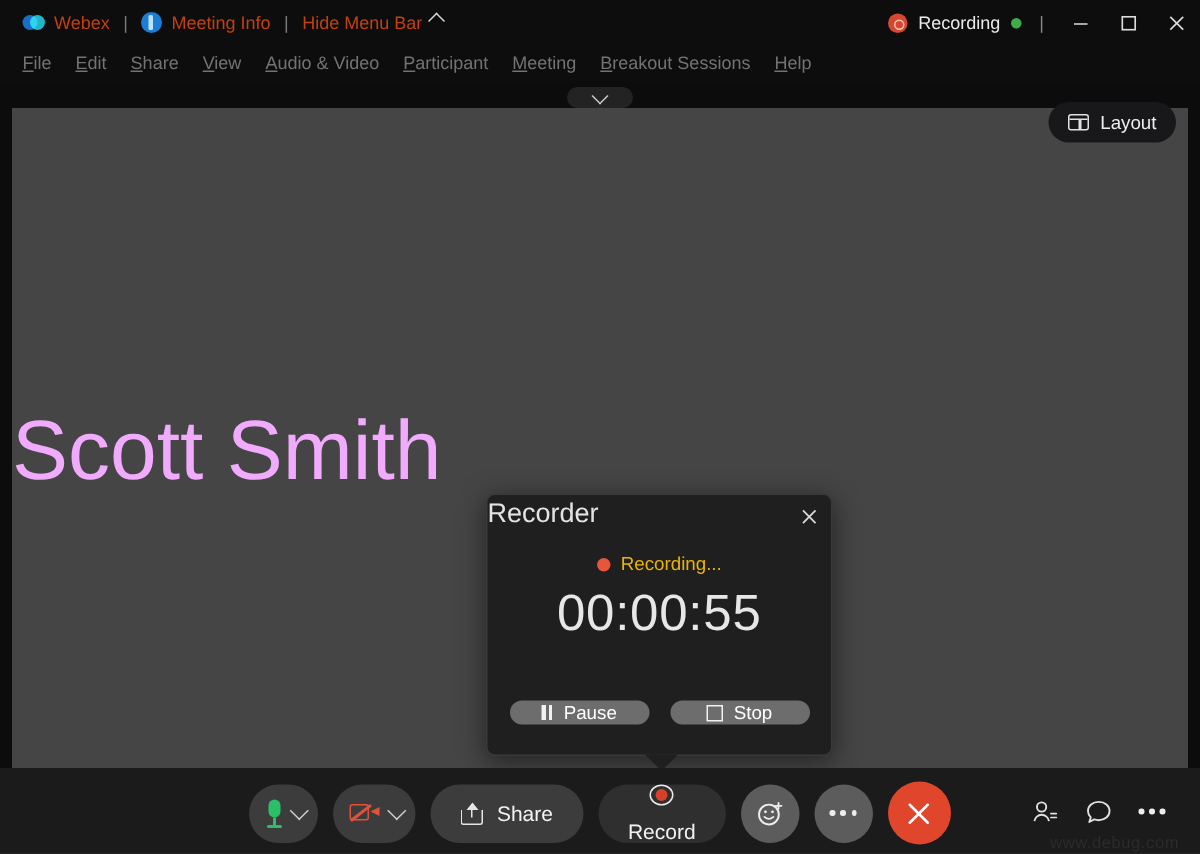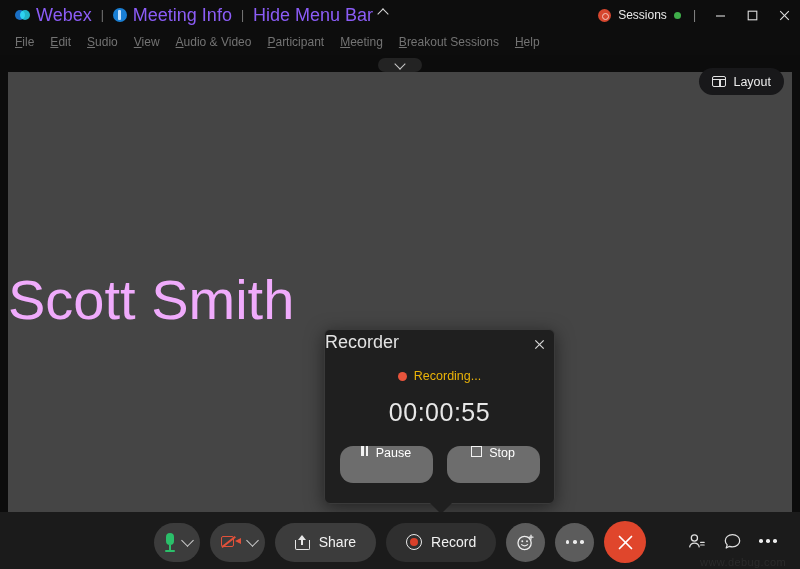"Webex" .tb-item { color: #8b5cf6 -> #c2410c; font-size: 18px -> 12px }
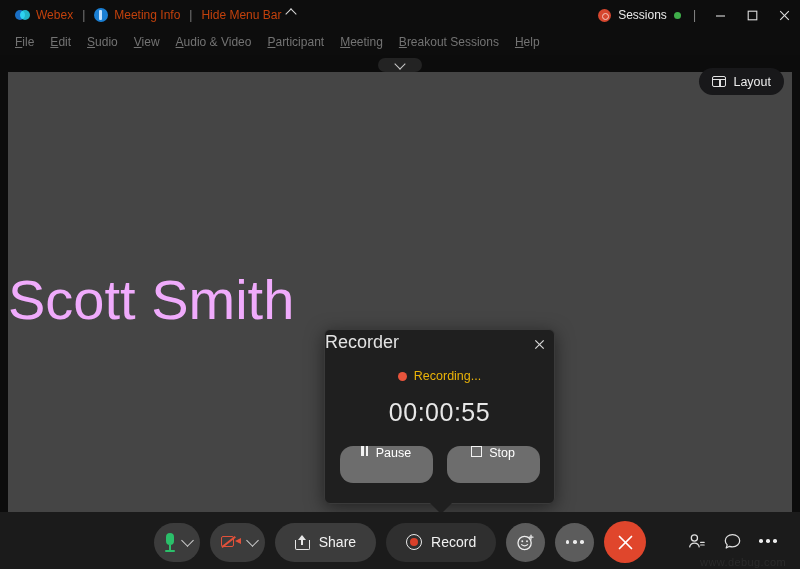"Sessions" span { text: Sessions -> Recording }
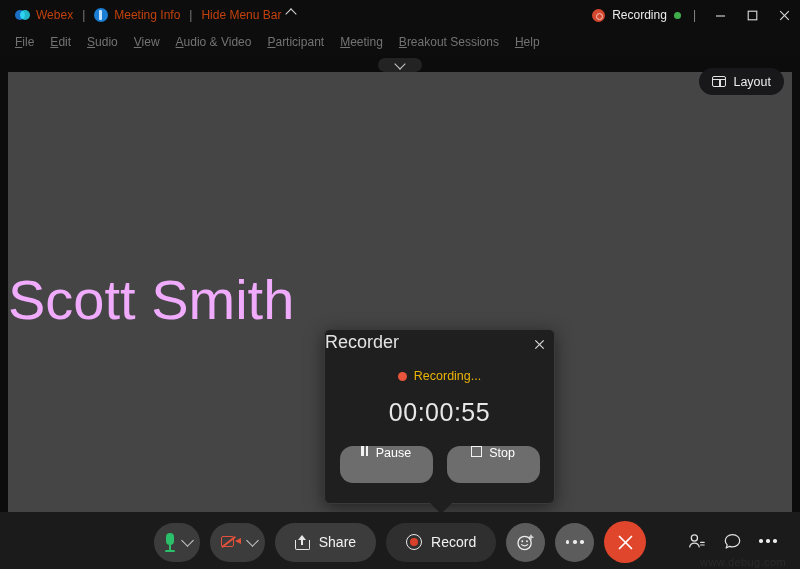"udio" span { text: udio -> hare }
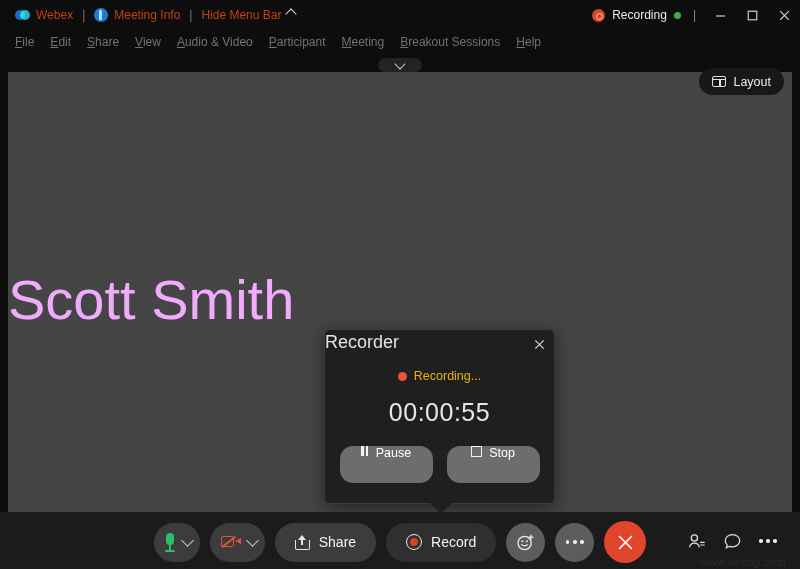"00:00:55" .rec-timer { font-size: 25px -> 34px; margin-top: 15px -> 7px }
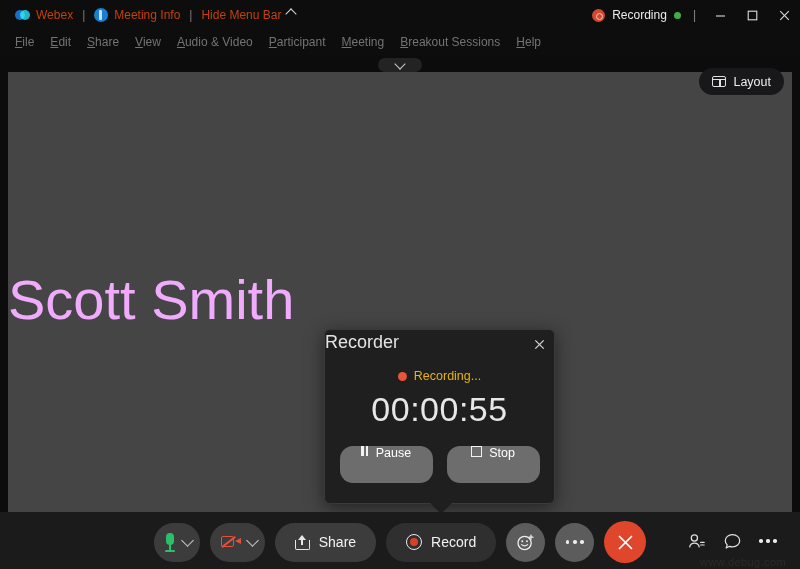"Pause" .rec-btn { align-items: flex-start -> center; height: 37px -> 16px }
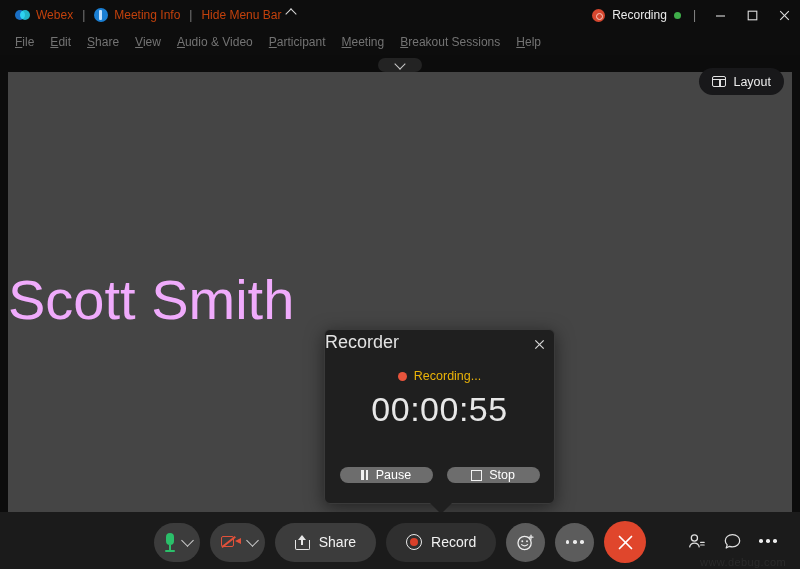"Record" .pill-btn.dark { flex-direction: none -> column }
